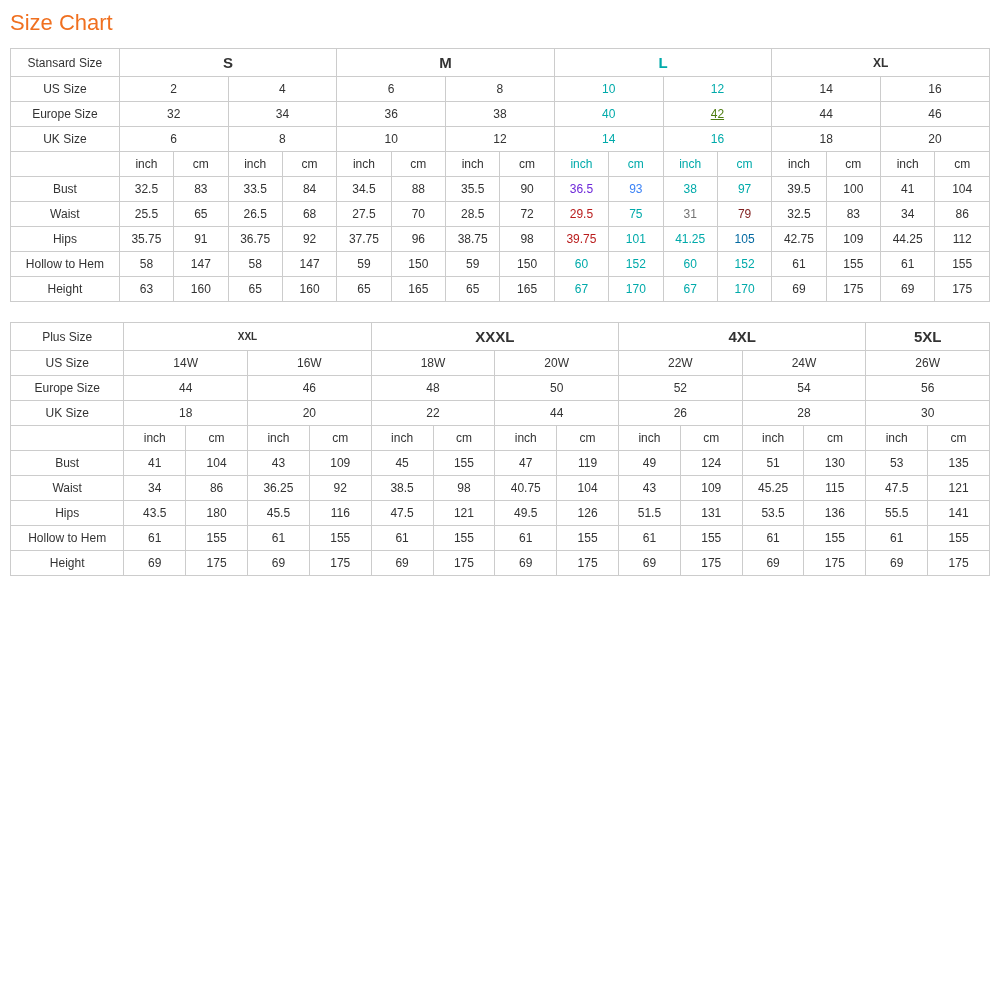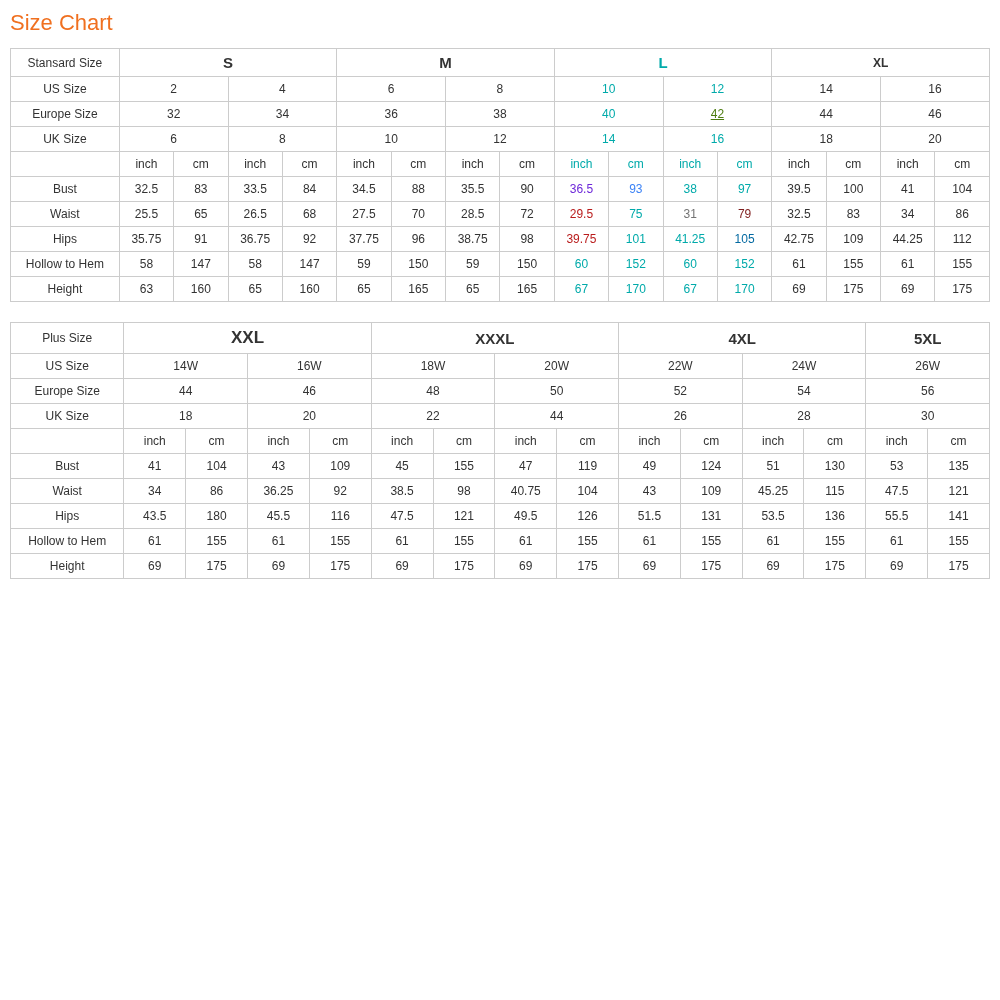"XXL" th { font-size: 17px -> 10px }
